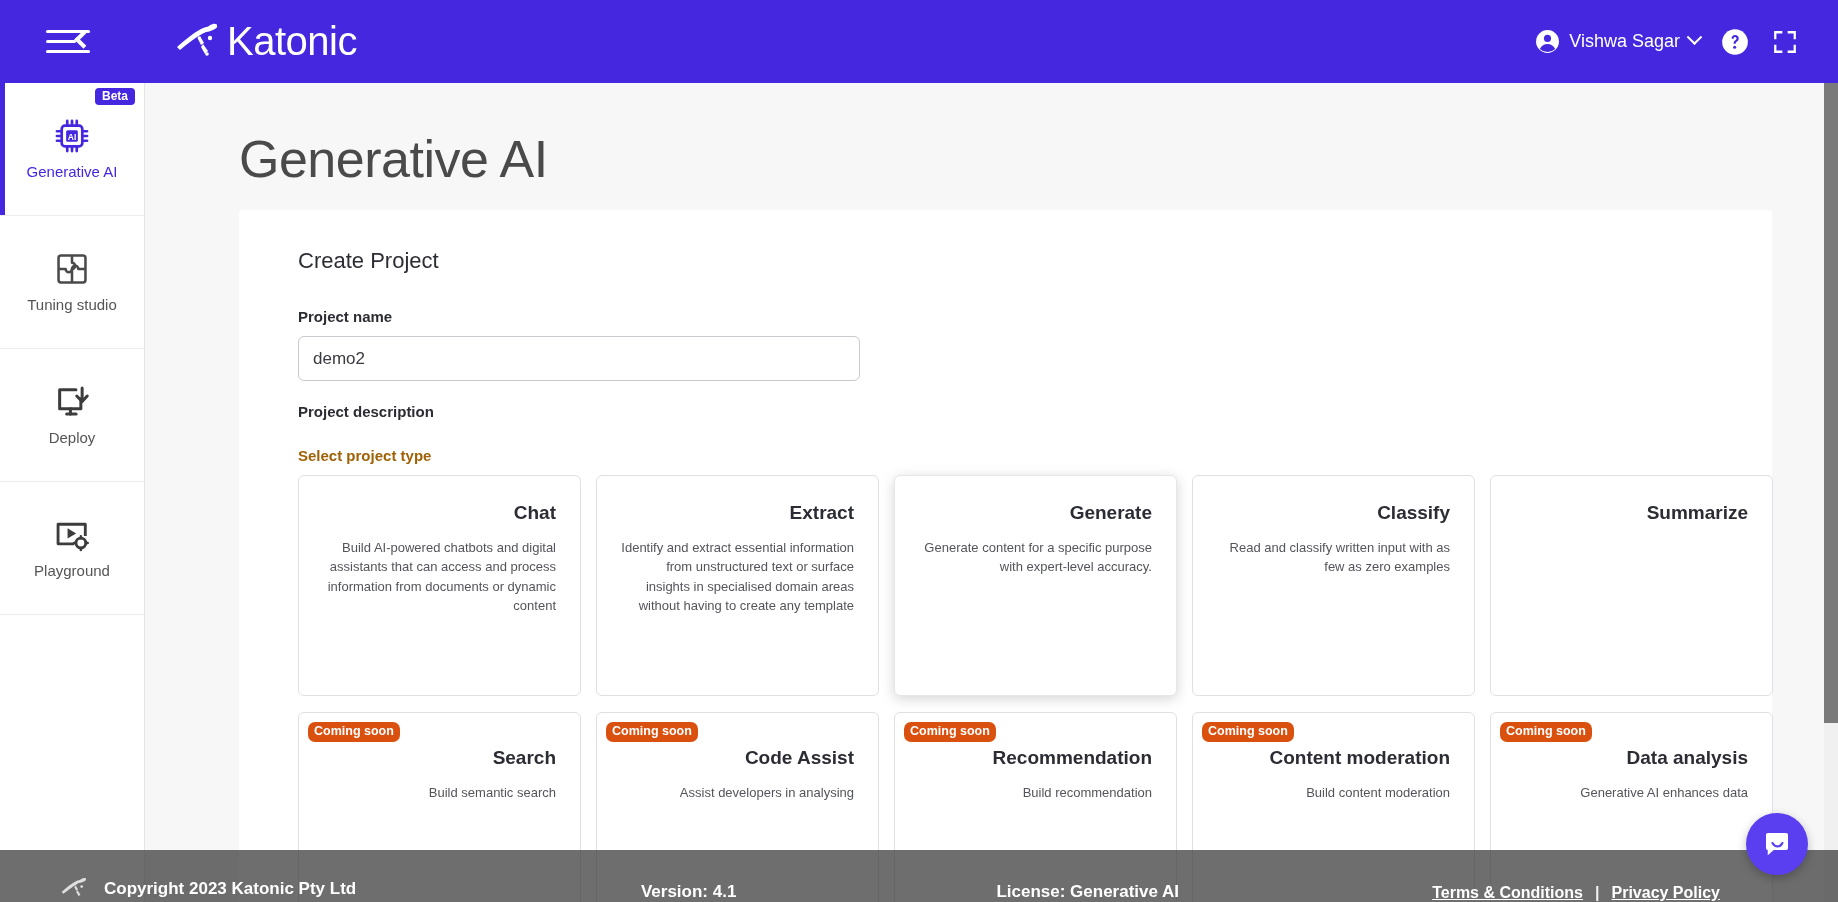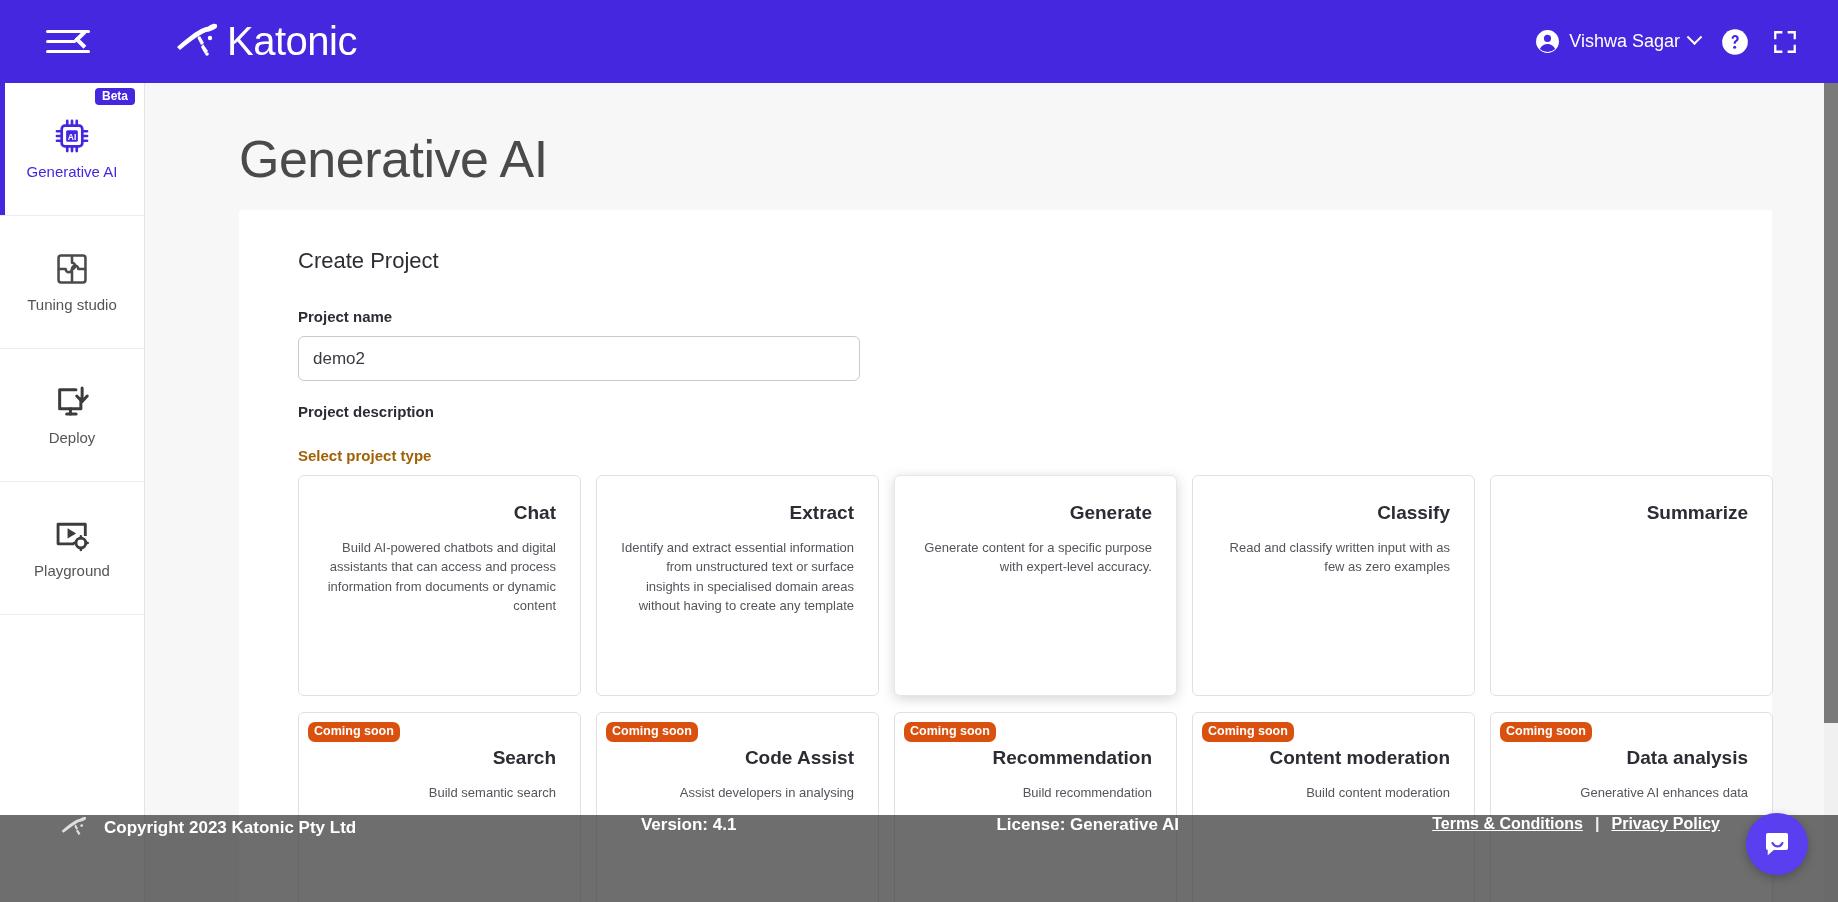"Copyright 2023 Katonic Pty Ltd" .footer { align-items: flex-start -> flex-end; height: 87px -> 52px }
